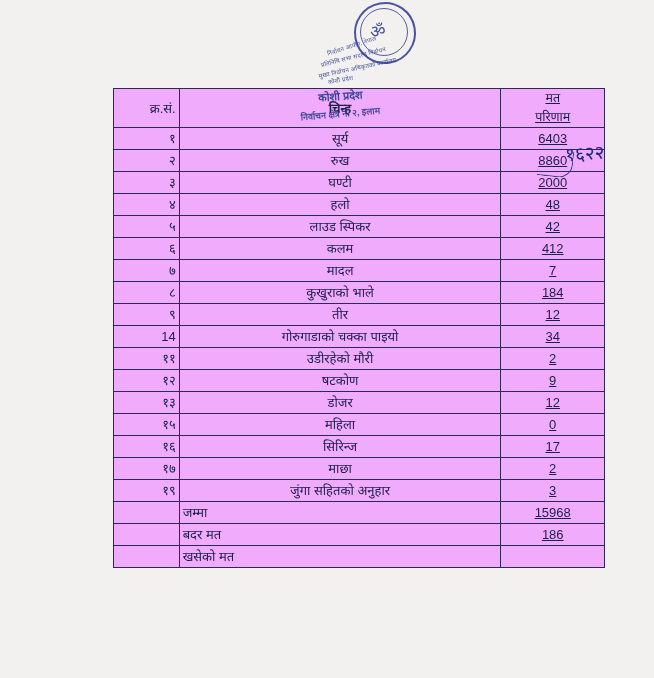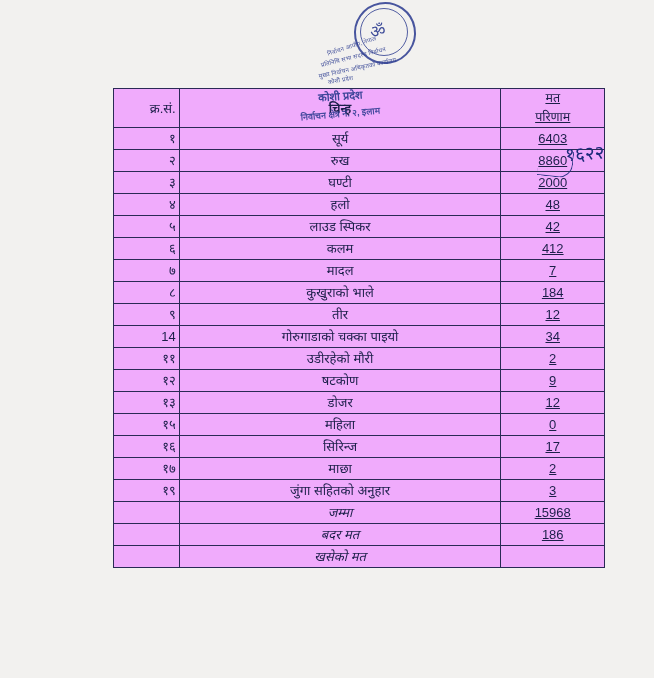"जम्मा" .total-label { font-style: italic -> none; text-align: center -> left }
